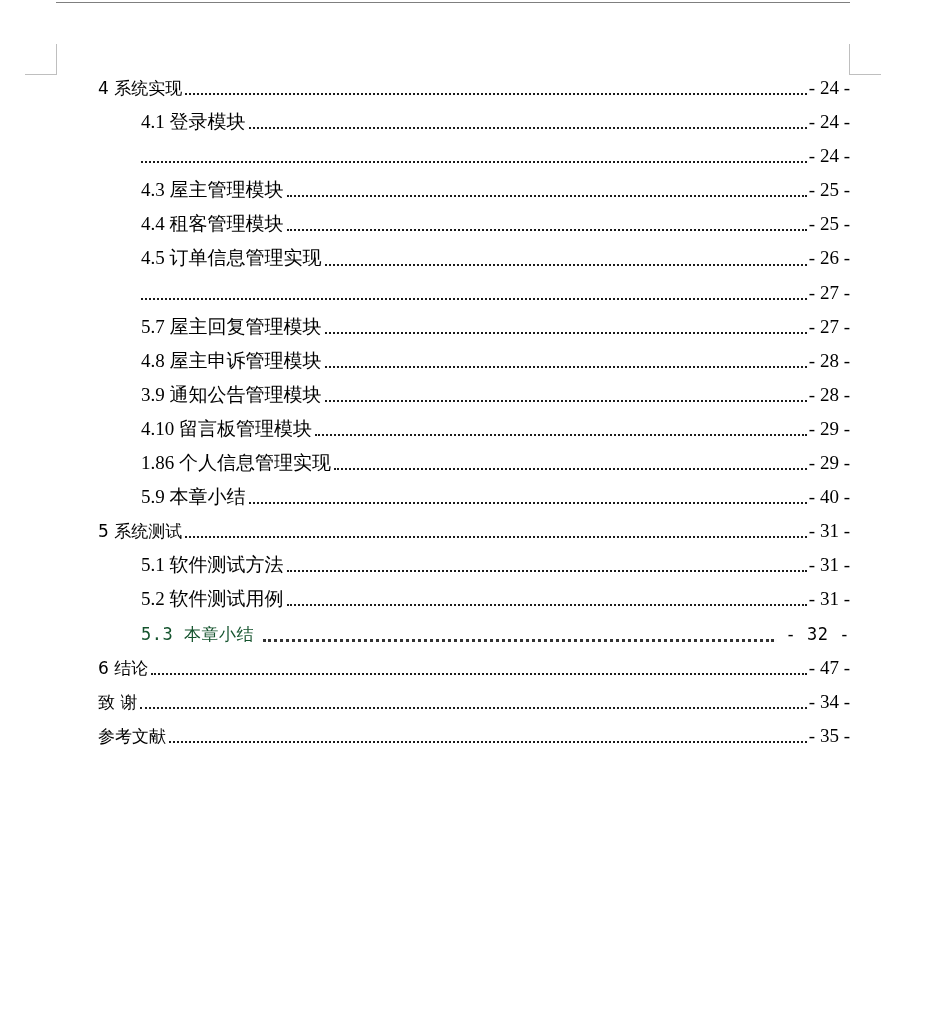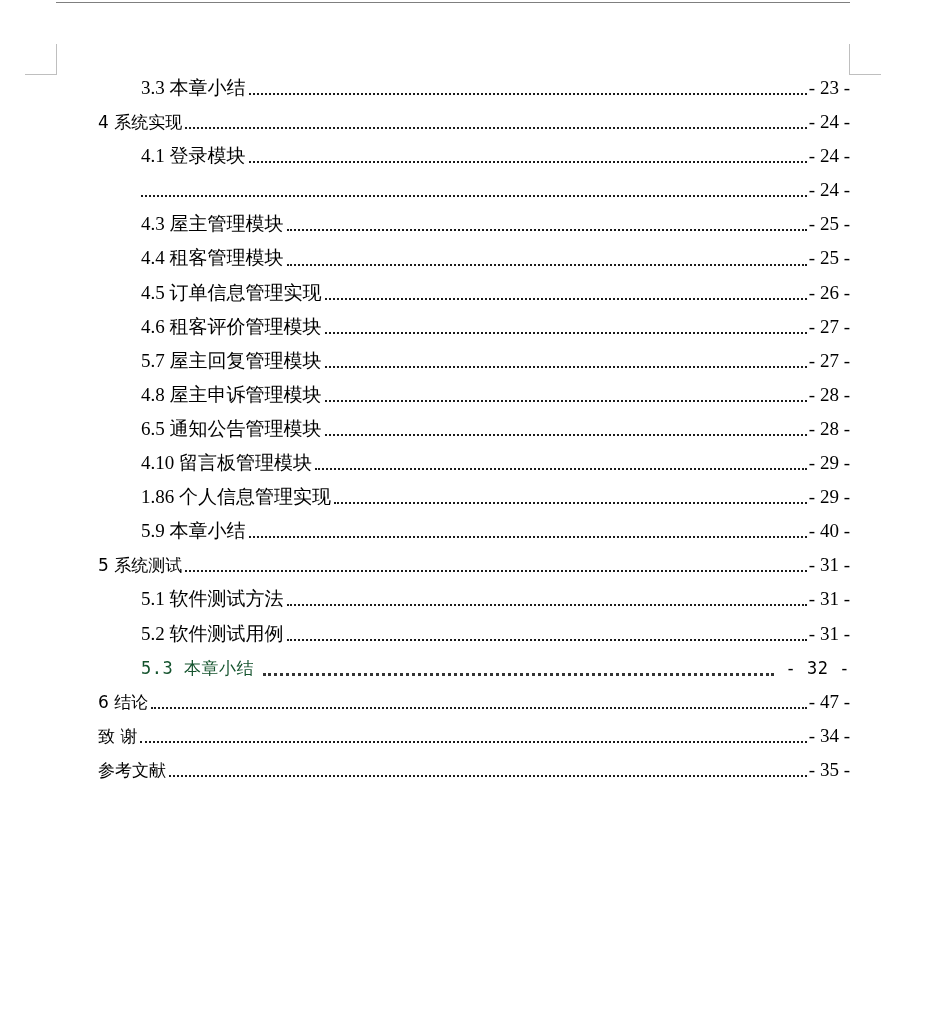"3.3 本章小结" div.toc-row { html: <div> <span>3.3 本章小结</span> <span></span> <span>- 23 -</span> </div> -> none }
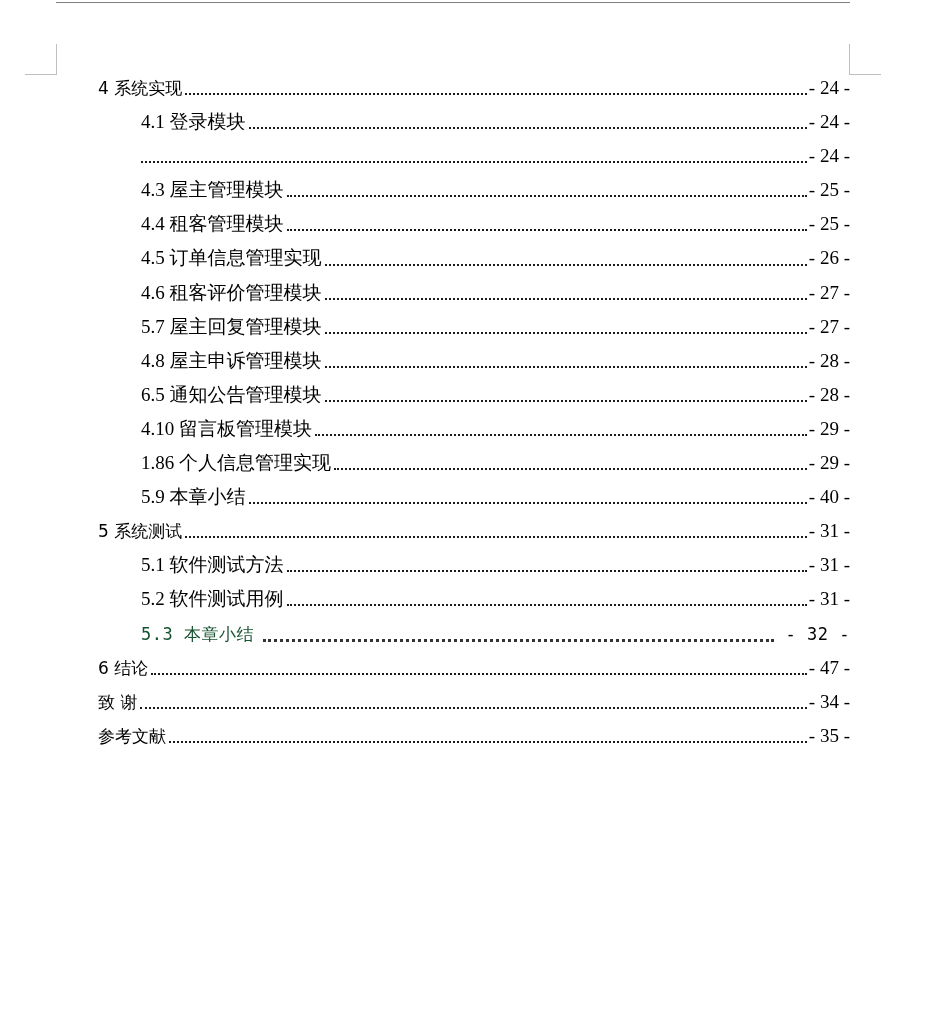"4.6 租客评价管理模块" span.title { html: <span>4.6 租客评价管理模块</span> -> none }
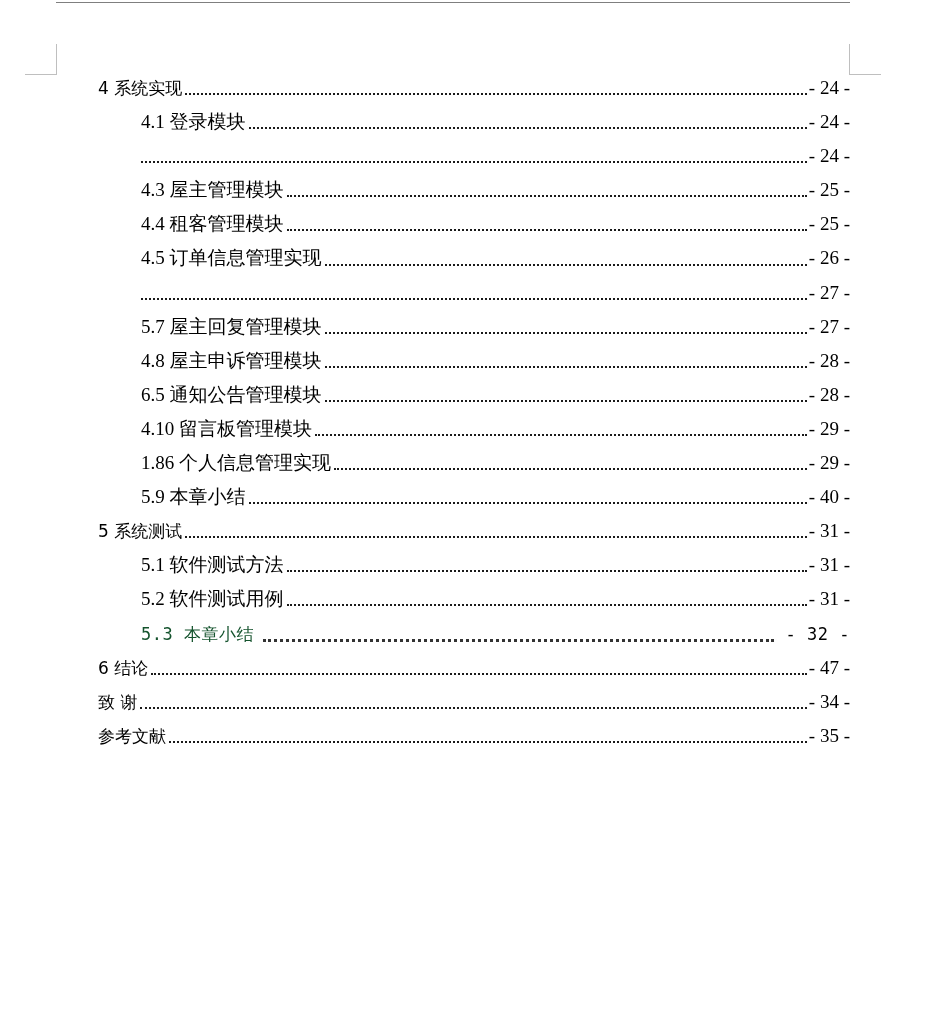"6.5 通知公告管理模块" span.title { text: 6.5 -> 3.9 }
